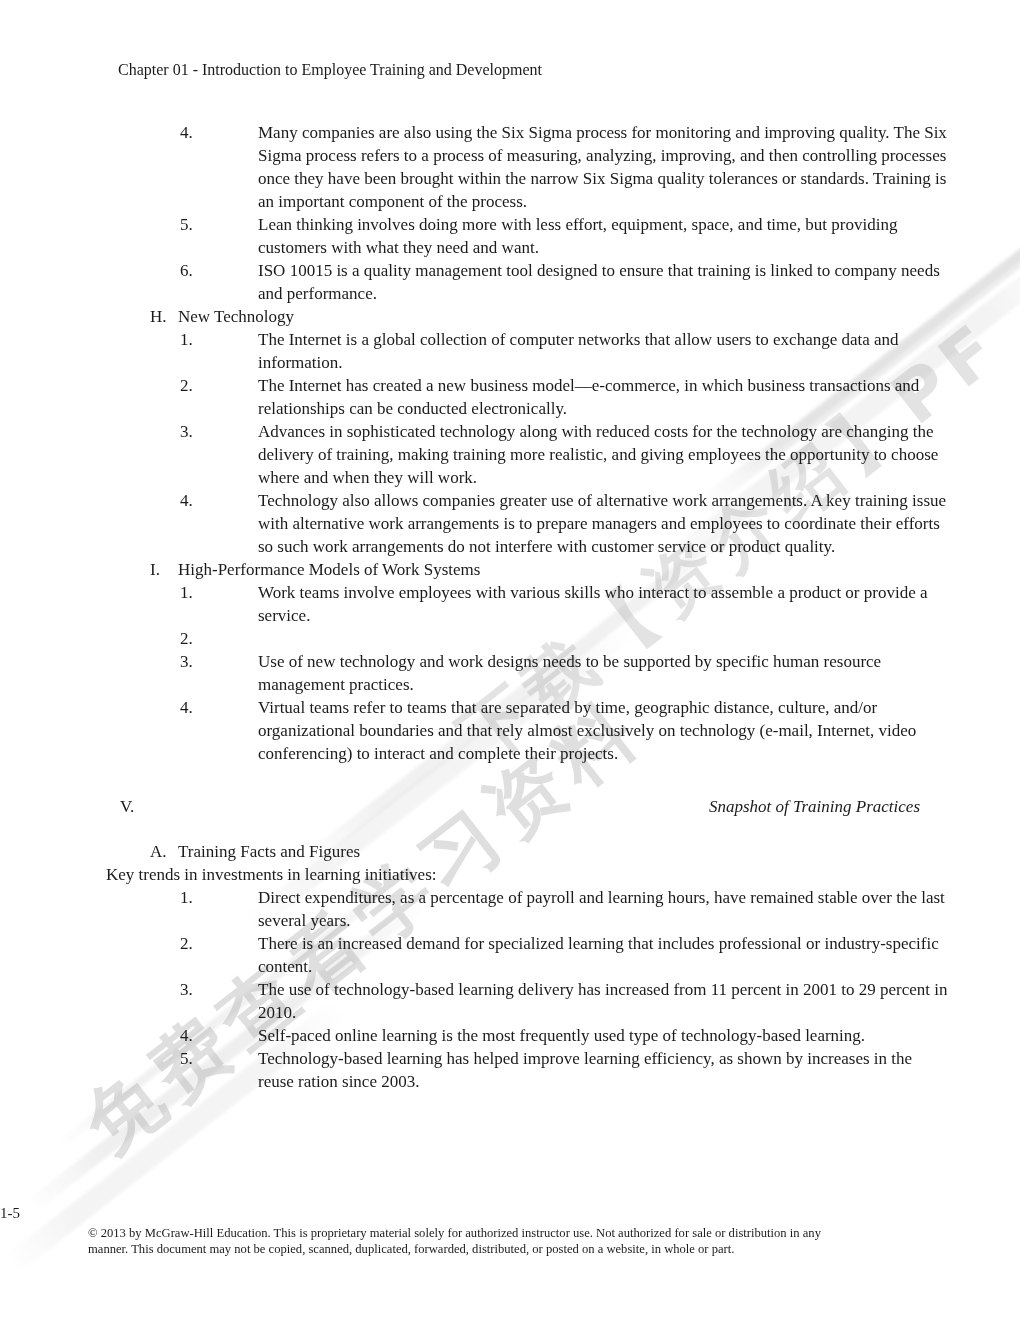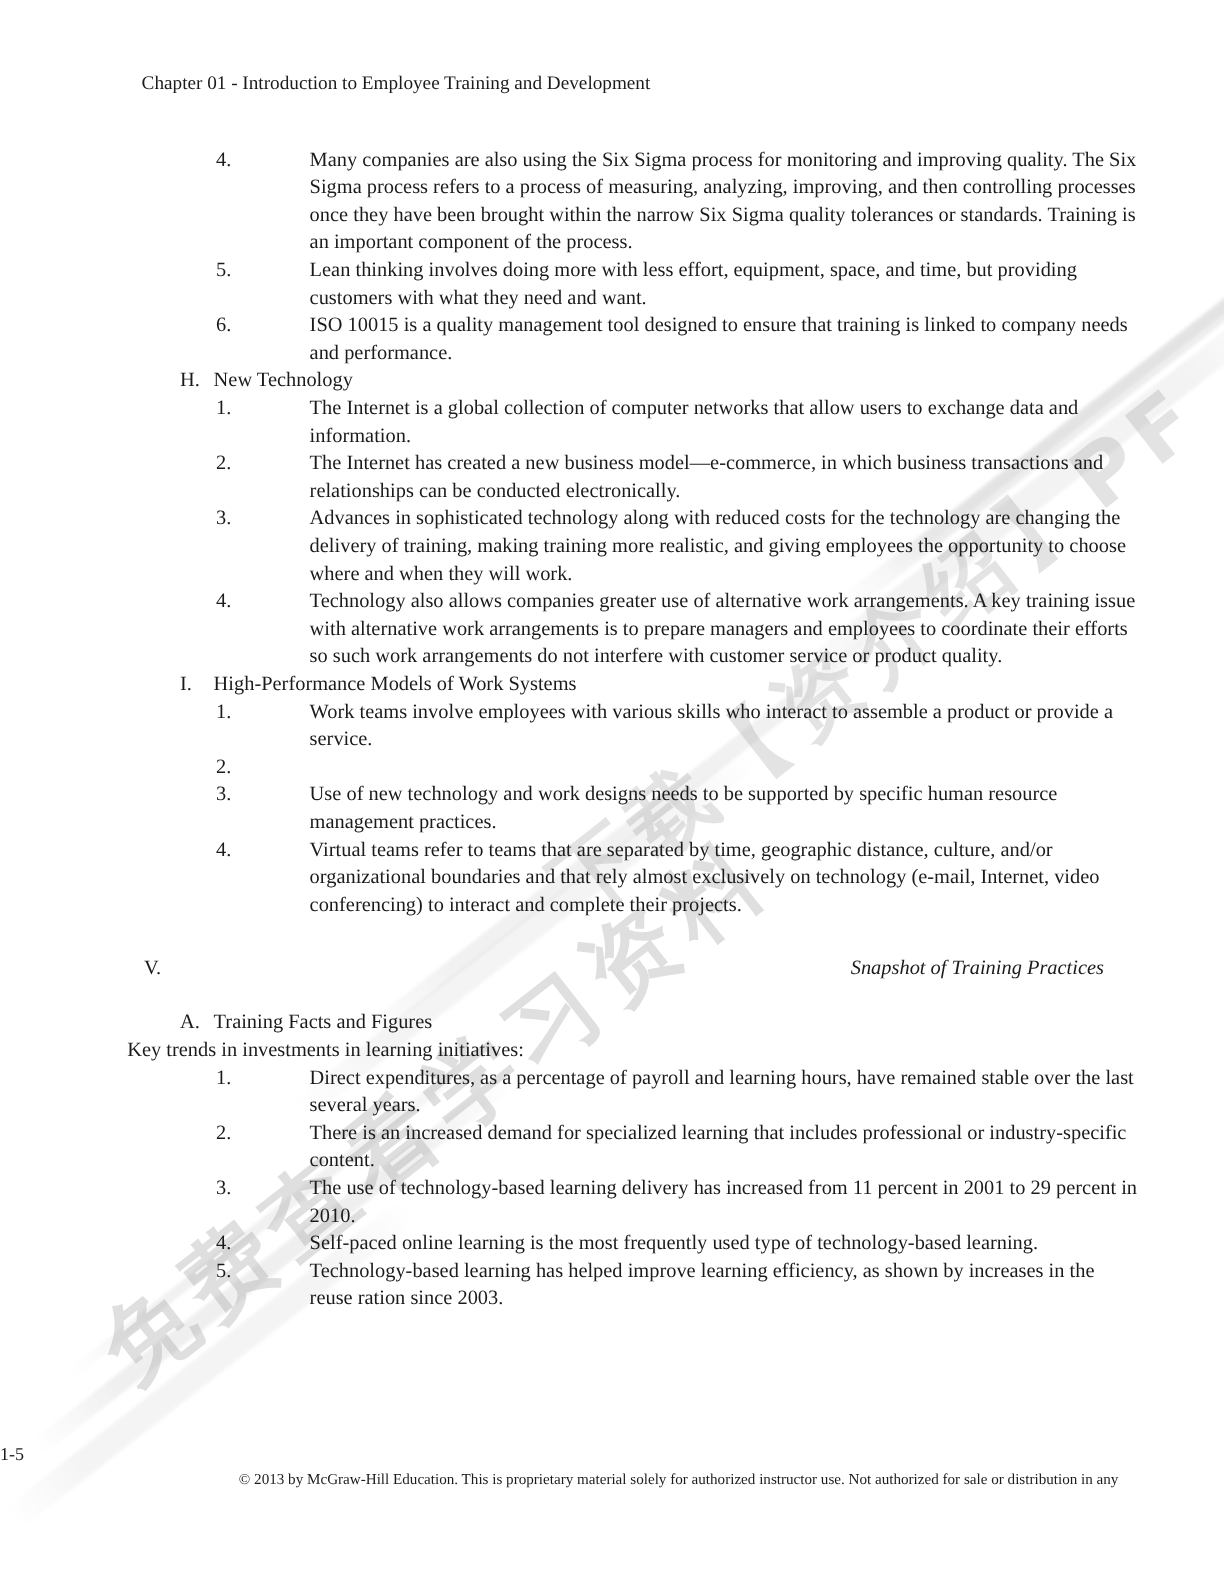"© 2013 by McGraw-Hill Education." .copyright { text-align: right -> left }
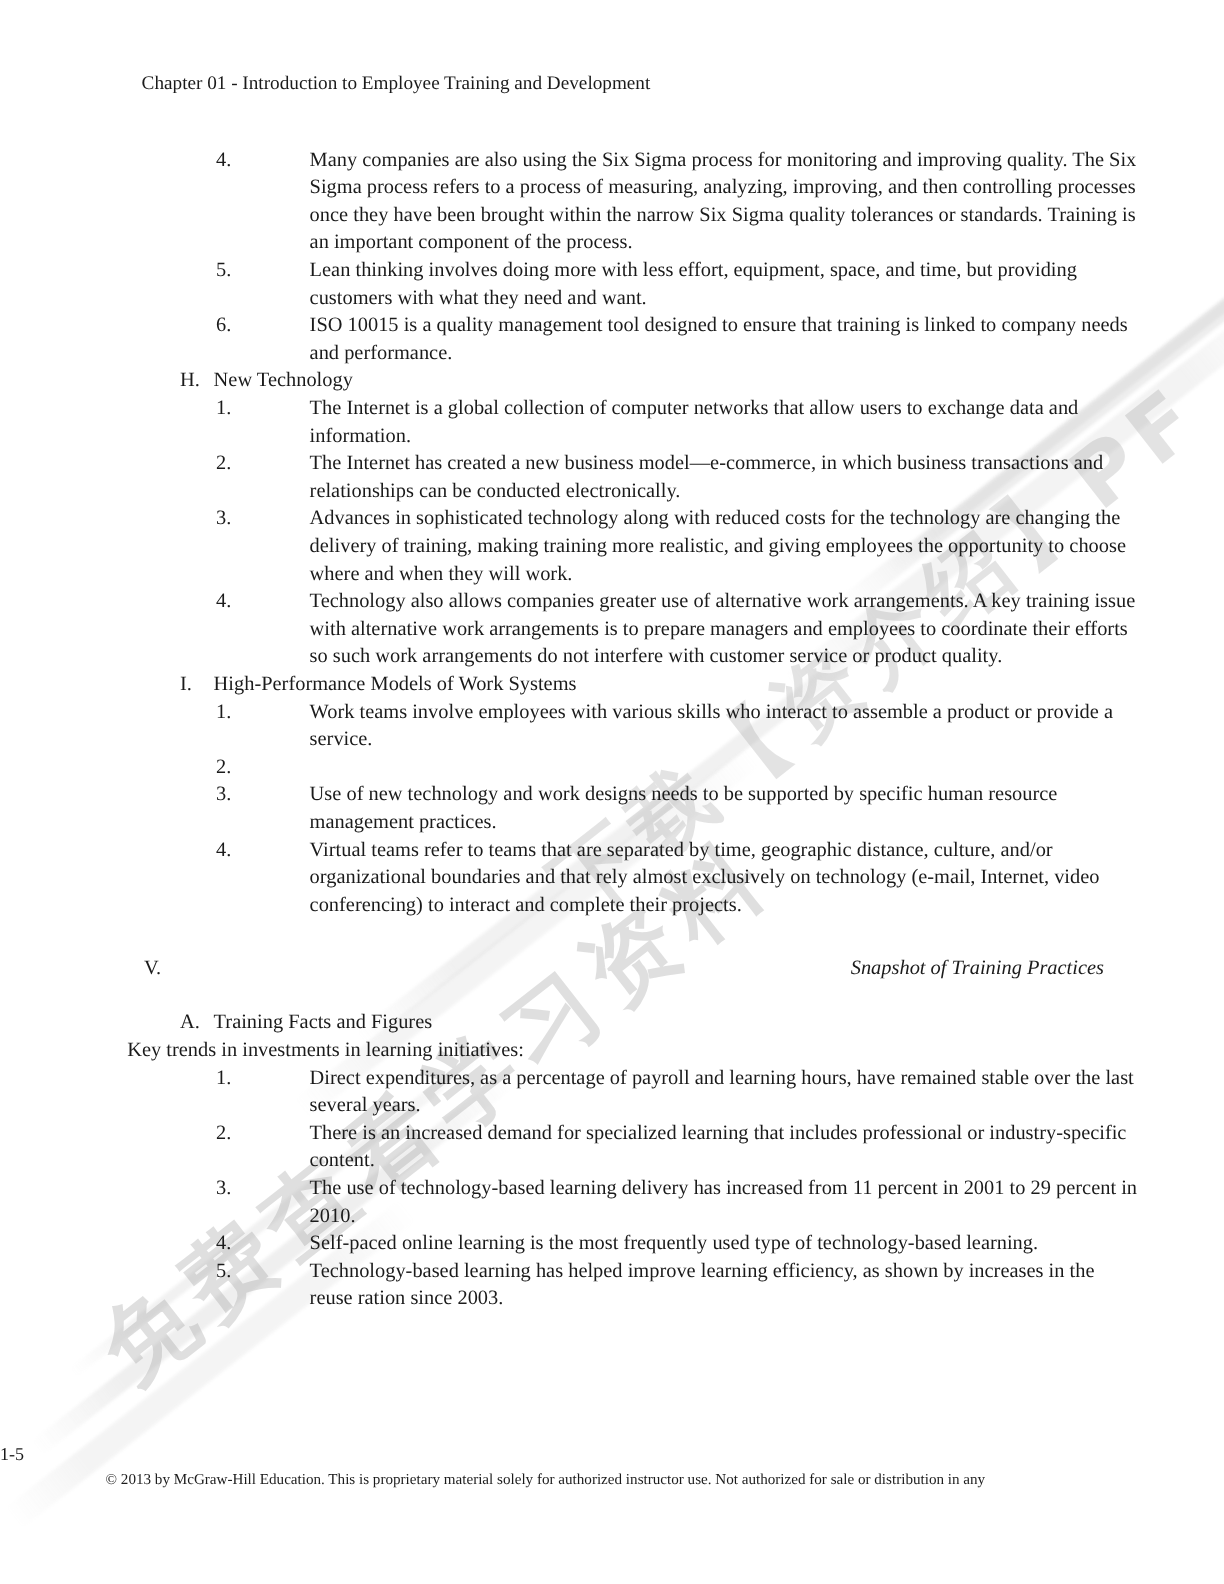"manner. This document may not" div { html: none -> <div>manner. This document may not be copied, scanned, duplicated, forwarded, distributed, or posted on a website, in whole or part.</div> }
